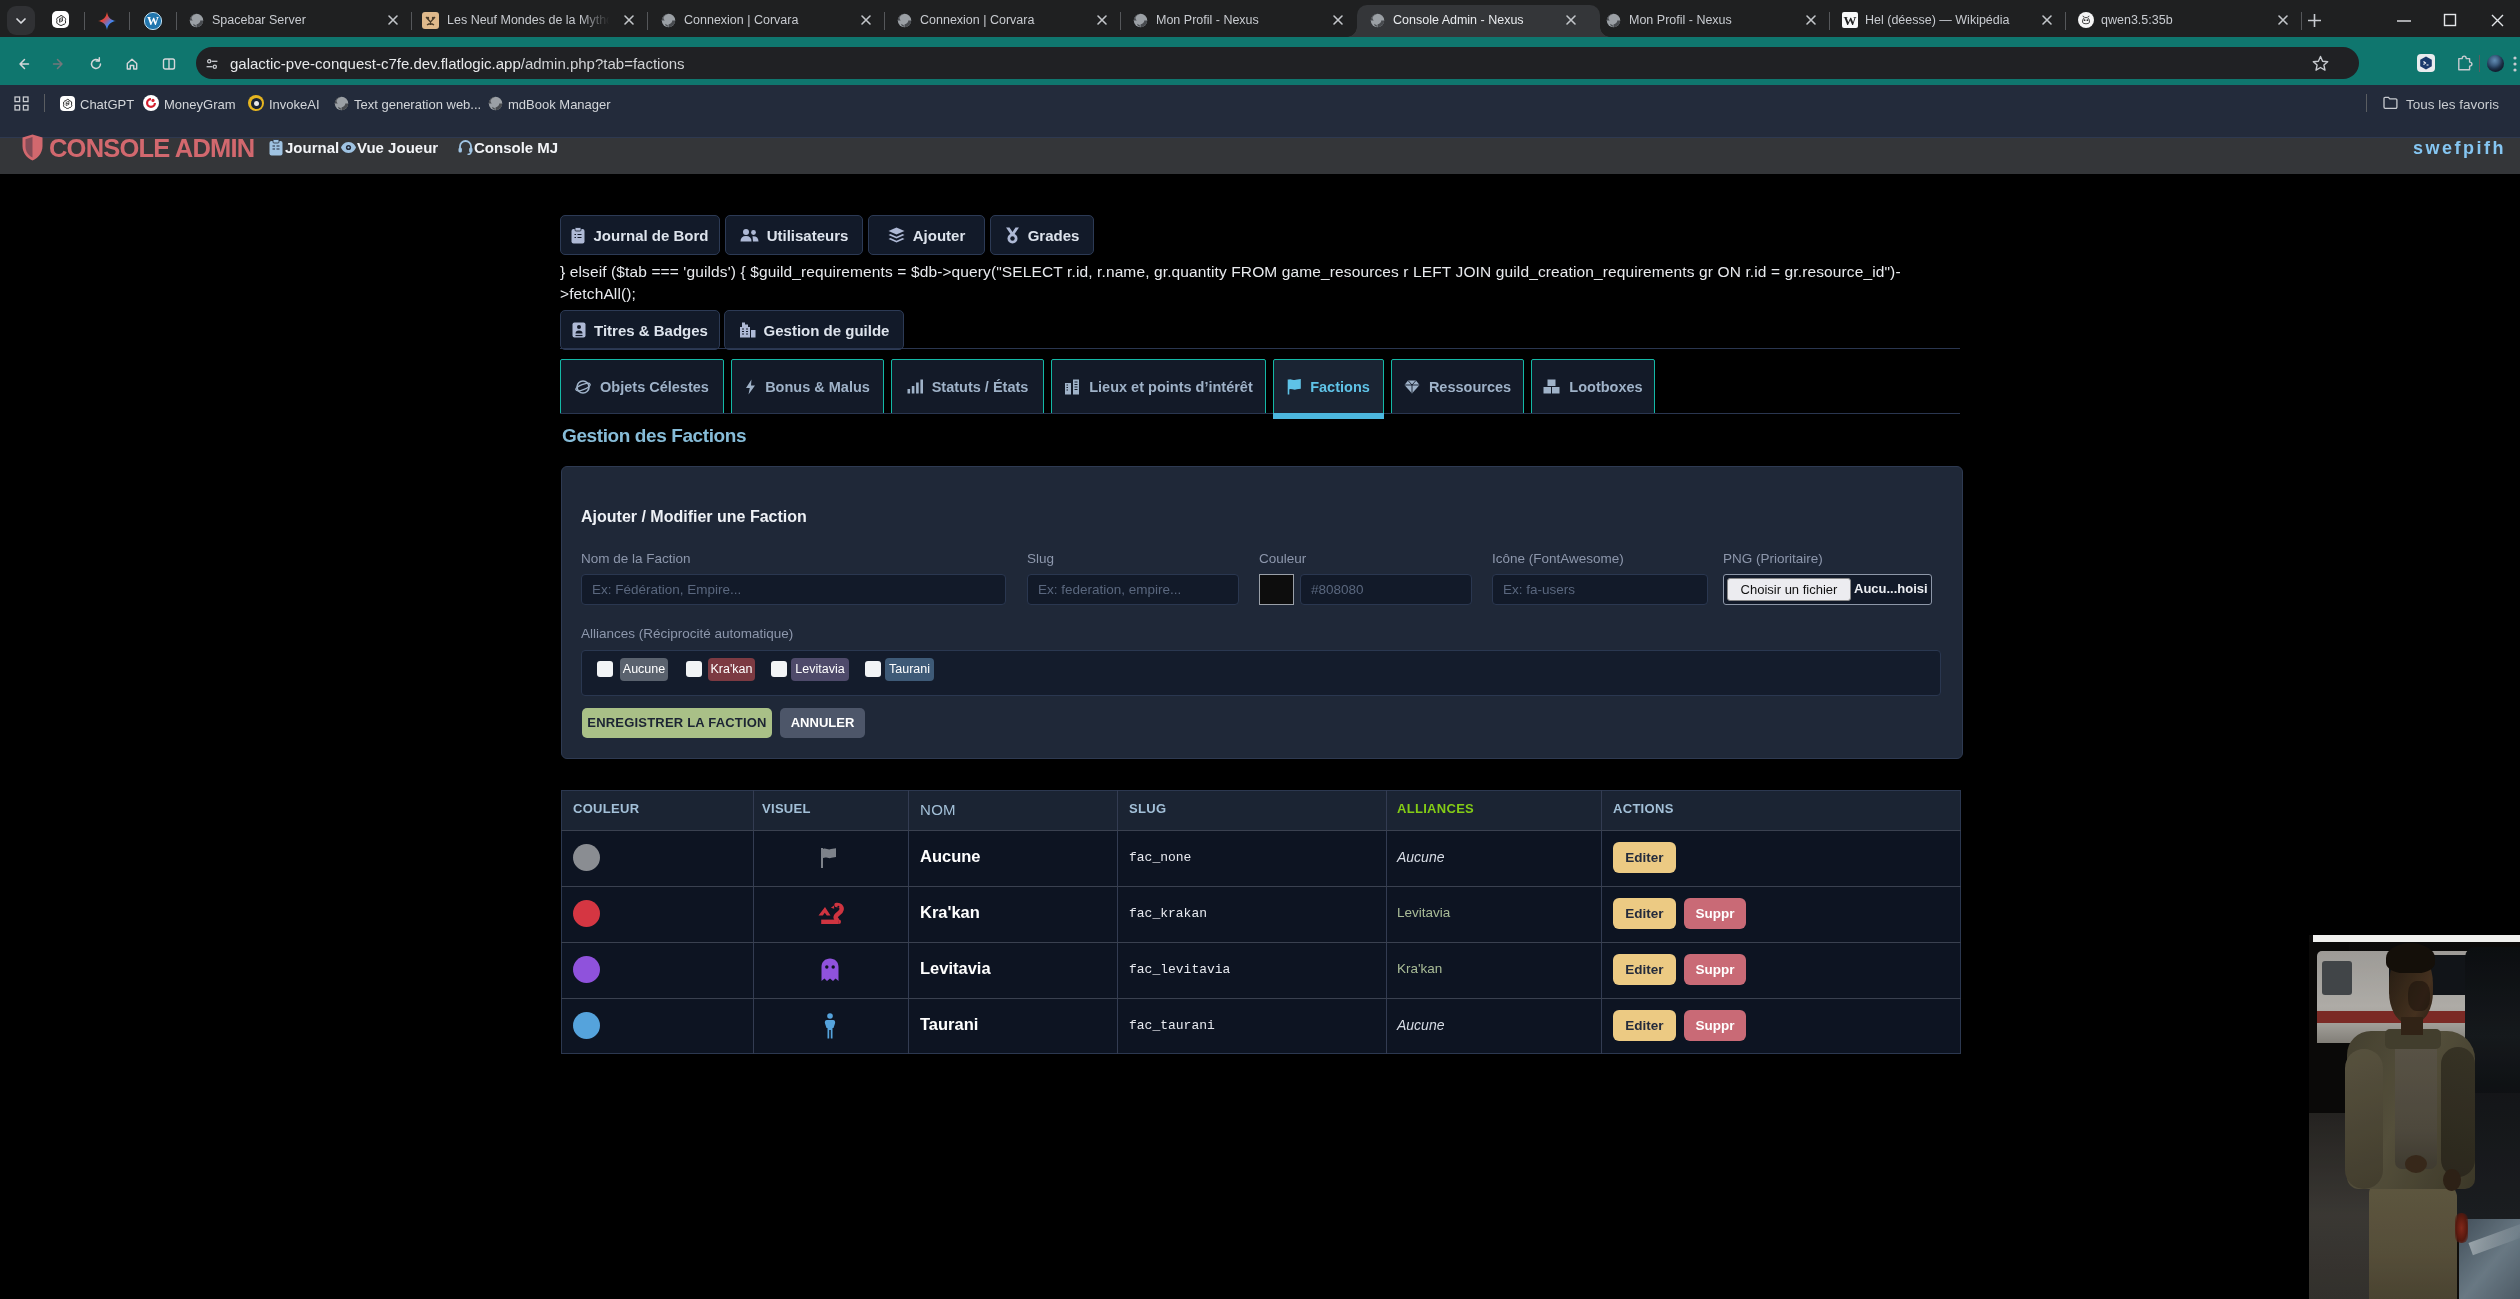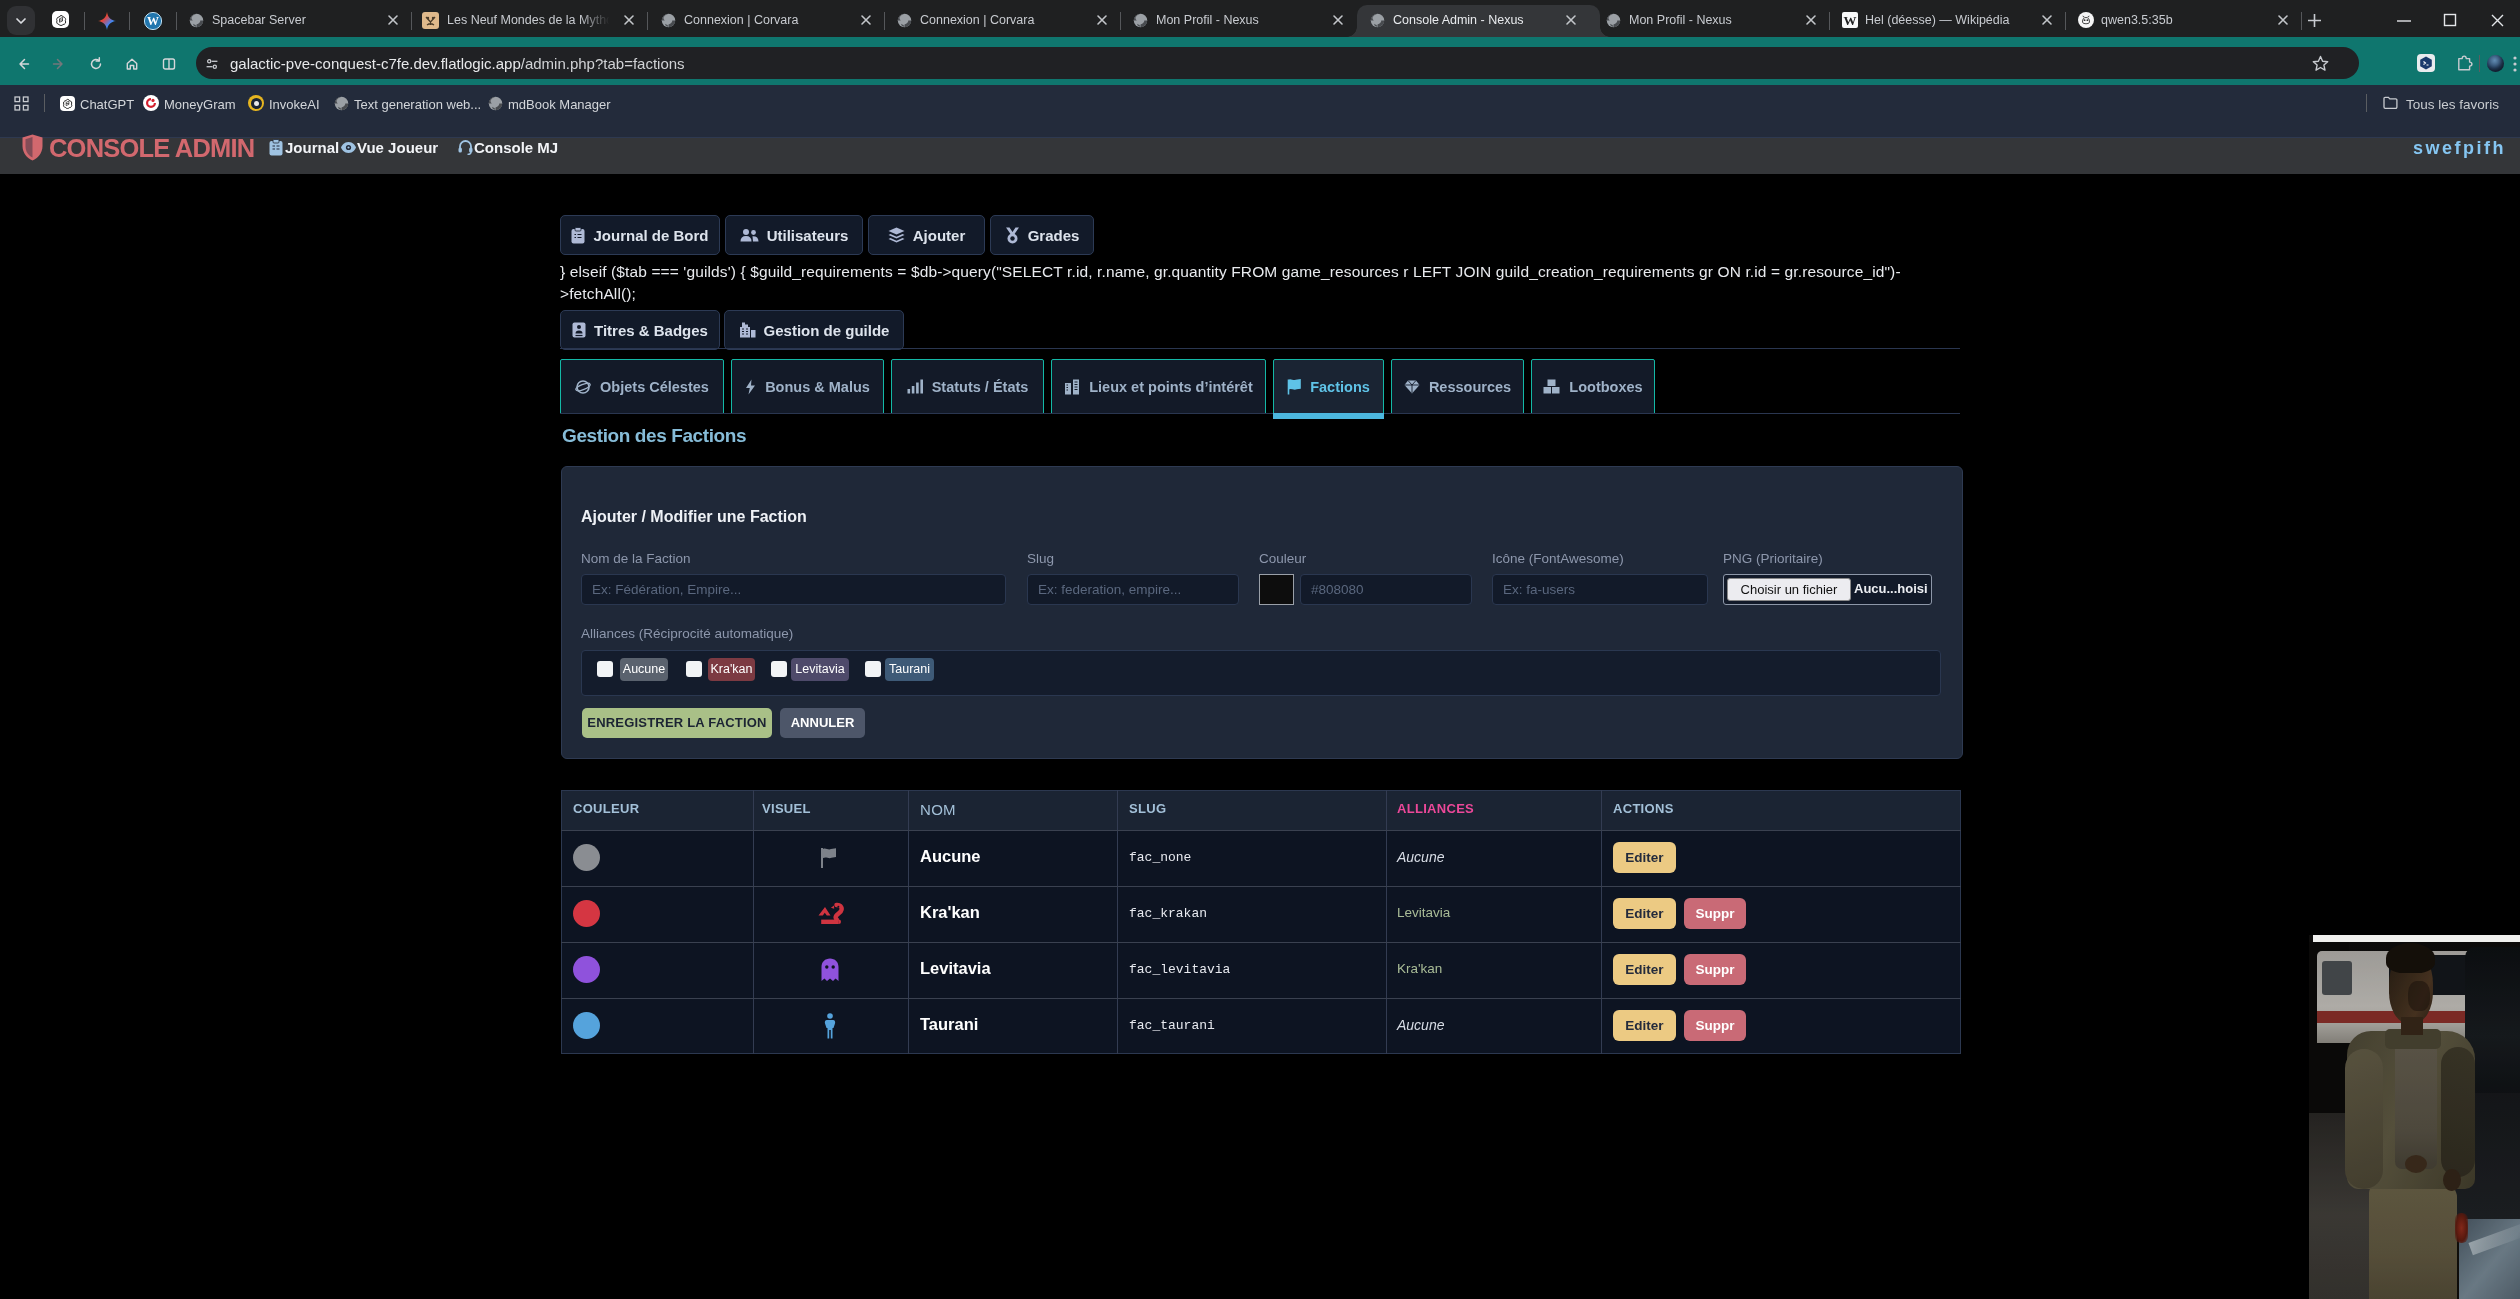"ALLIANCES" div.abs { color: #ec4899 -> #84cc16 }
